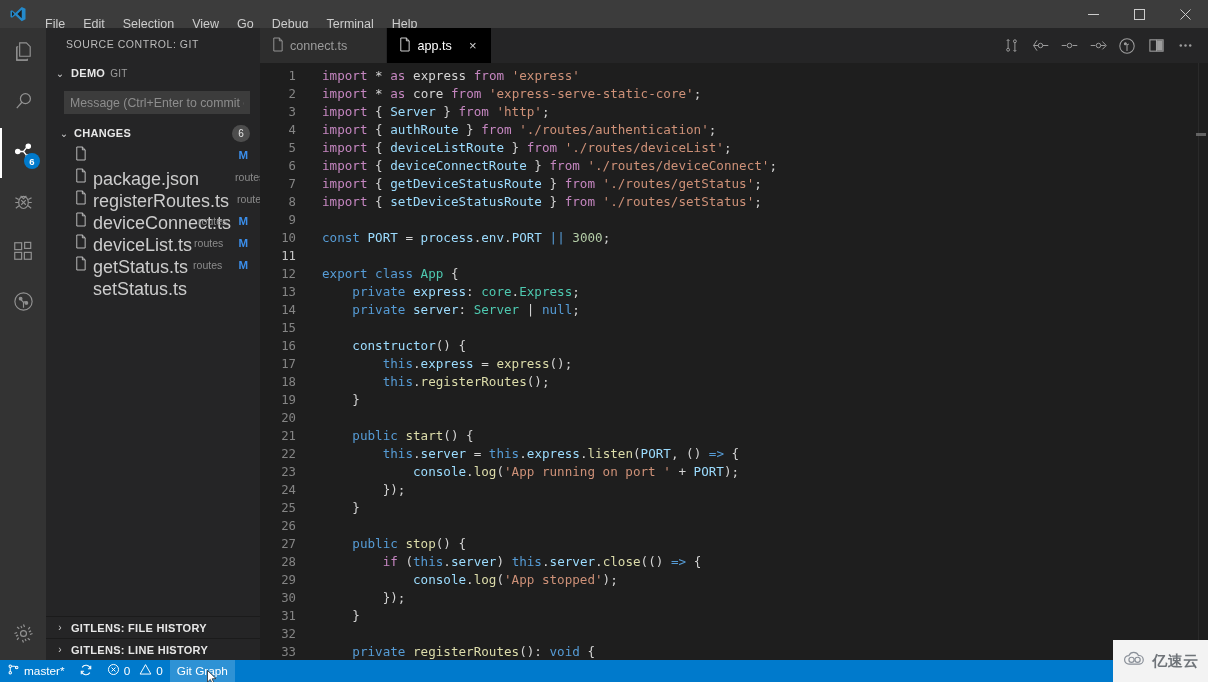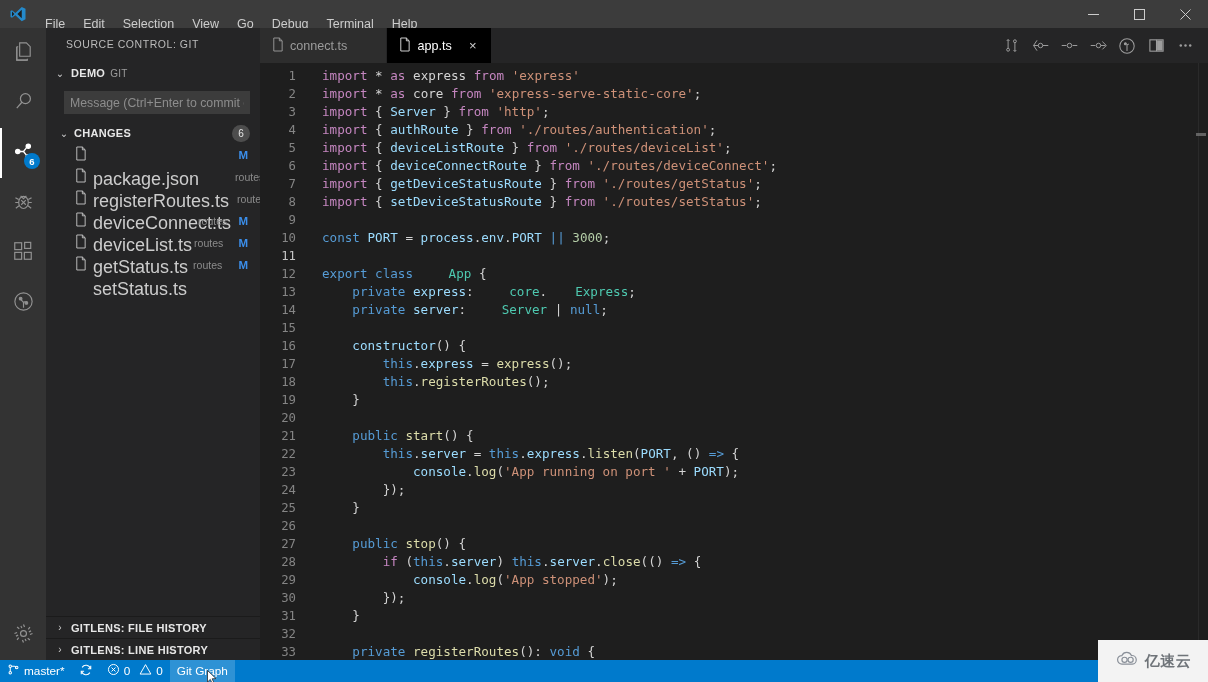"App" .type { margin-left: 28px -> none }
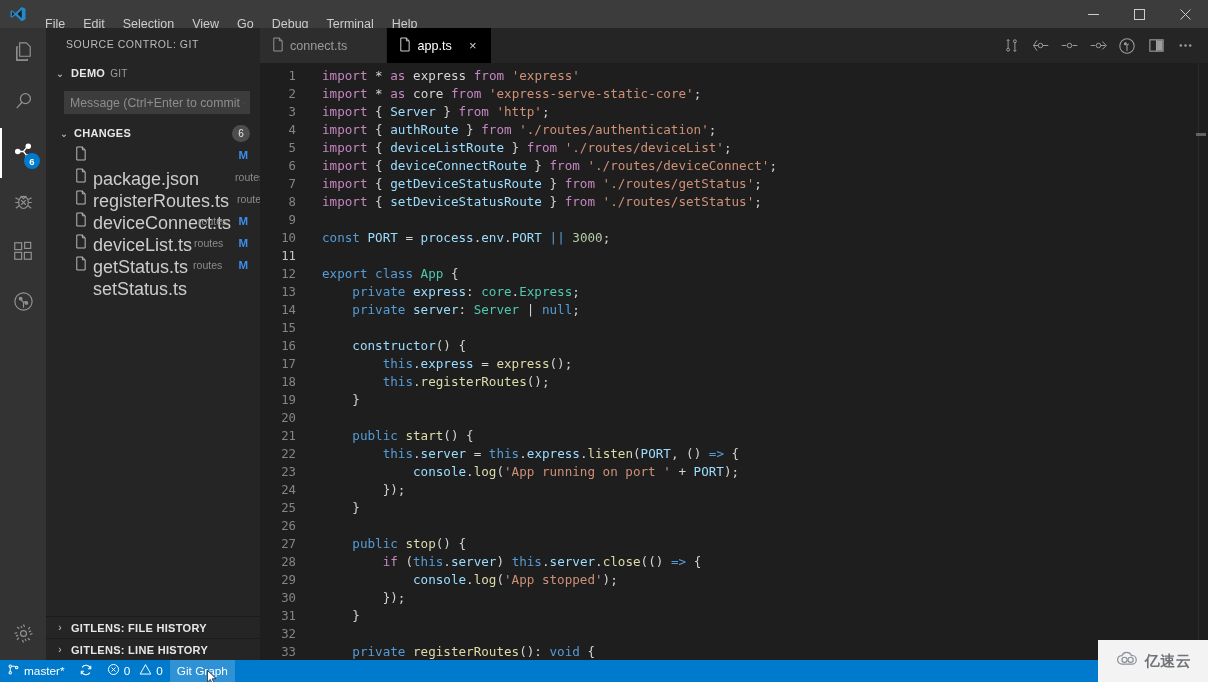"亿速云" .watermark { width: 110px -> 95px }
